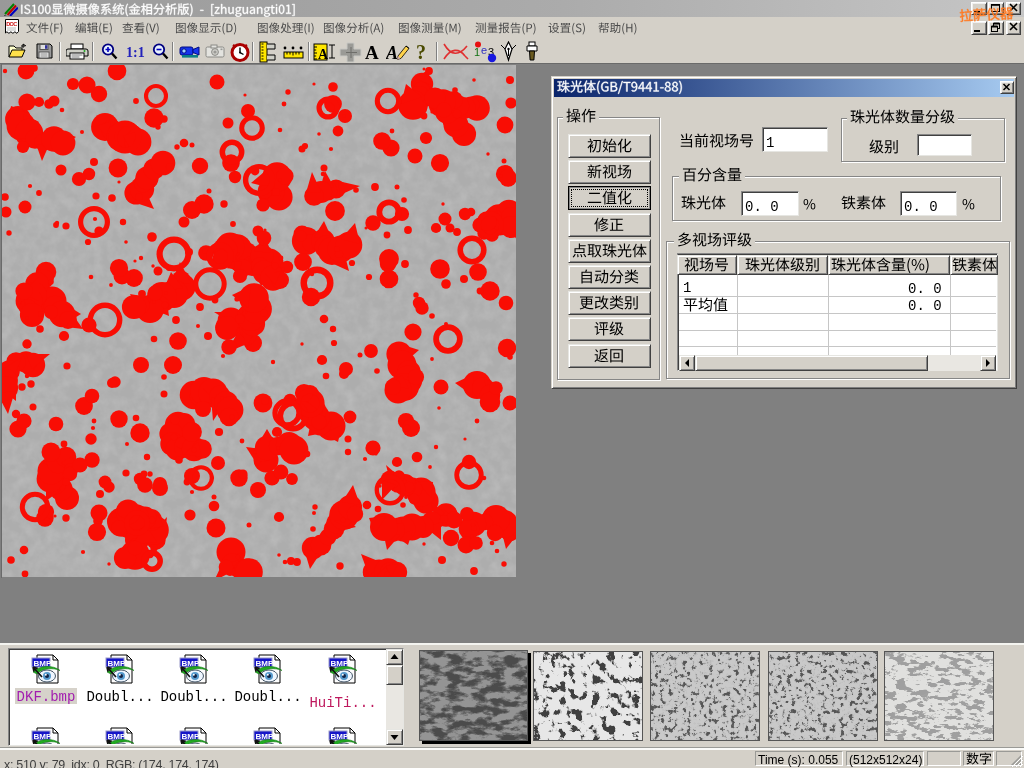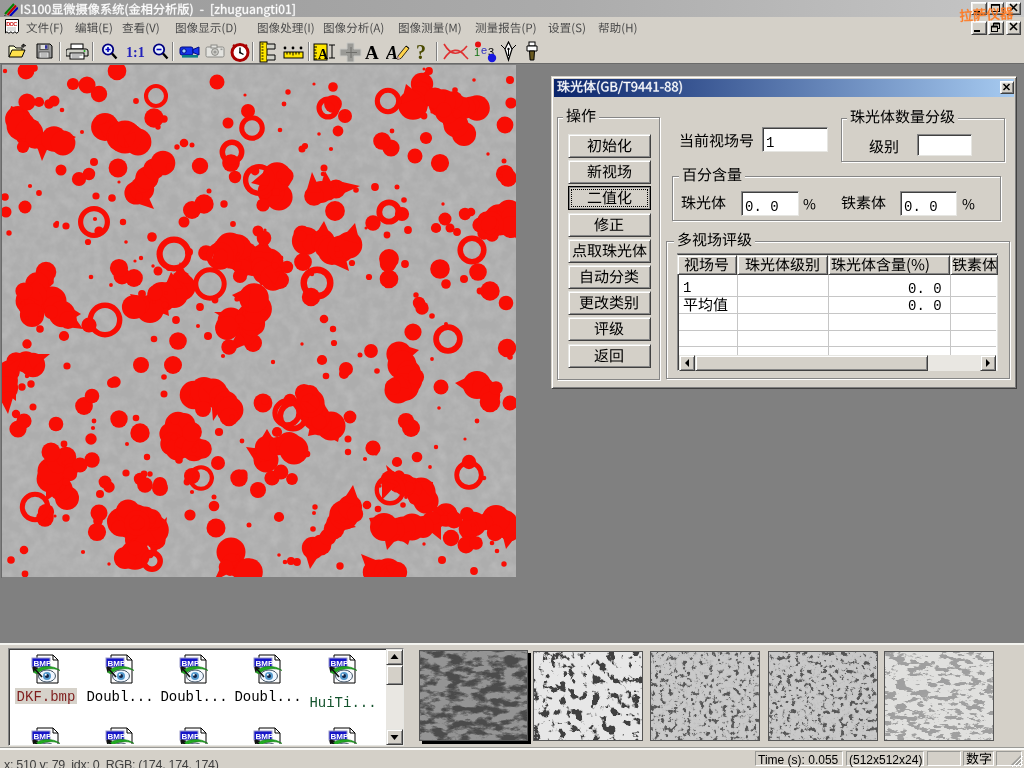"DKF.bmp" div { color: #7f1d1d -> #a21caf }
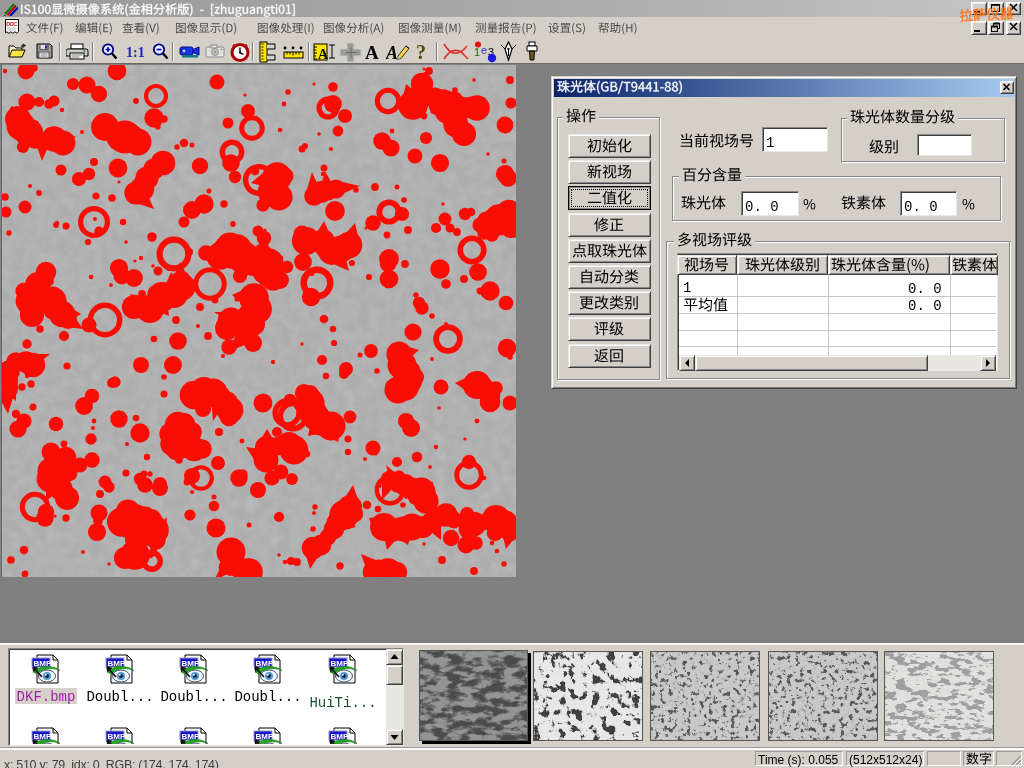"HuiTi..." div { color: #14532d -> #be185d }
